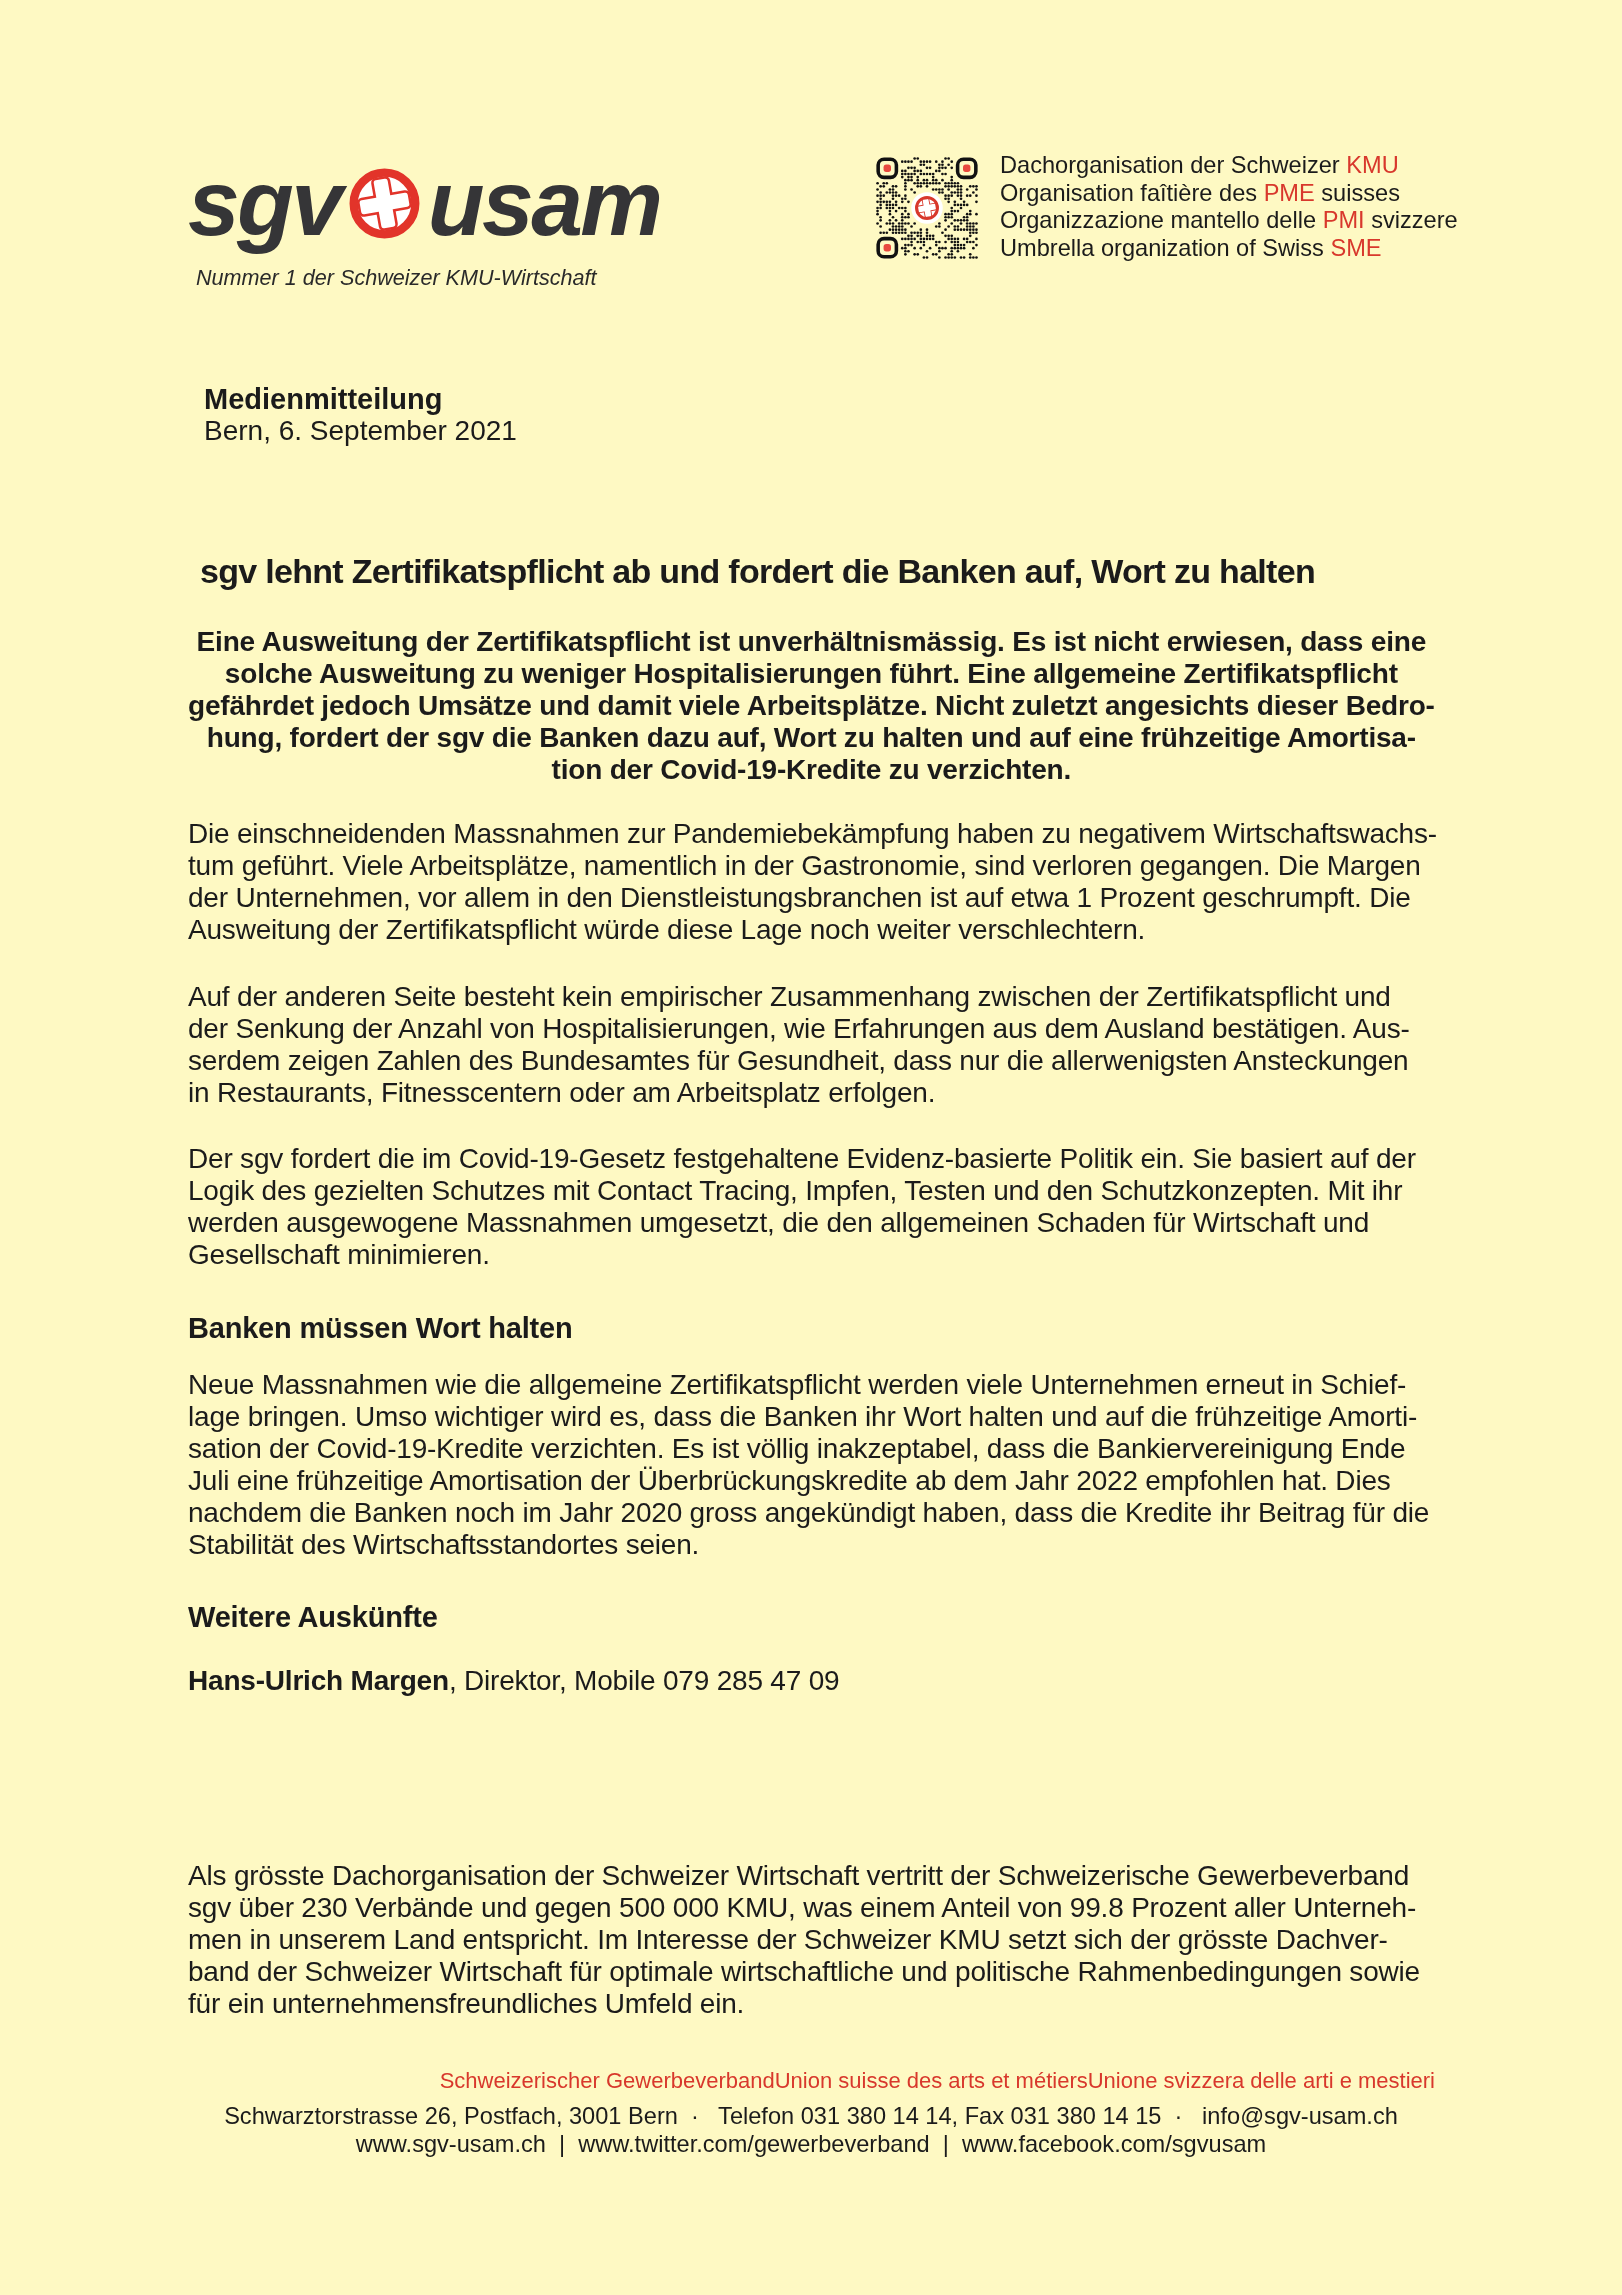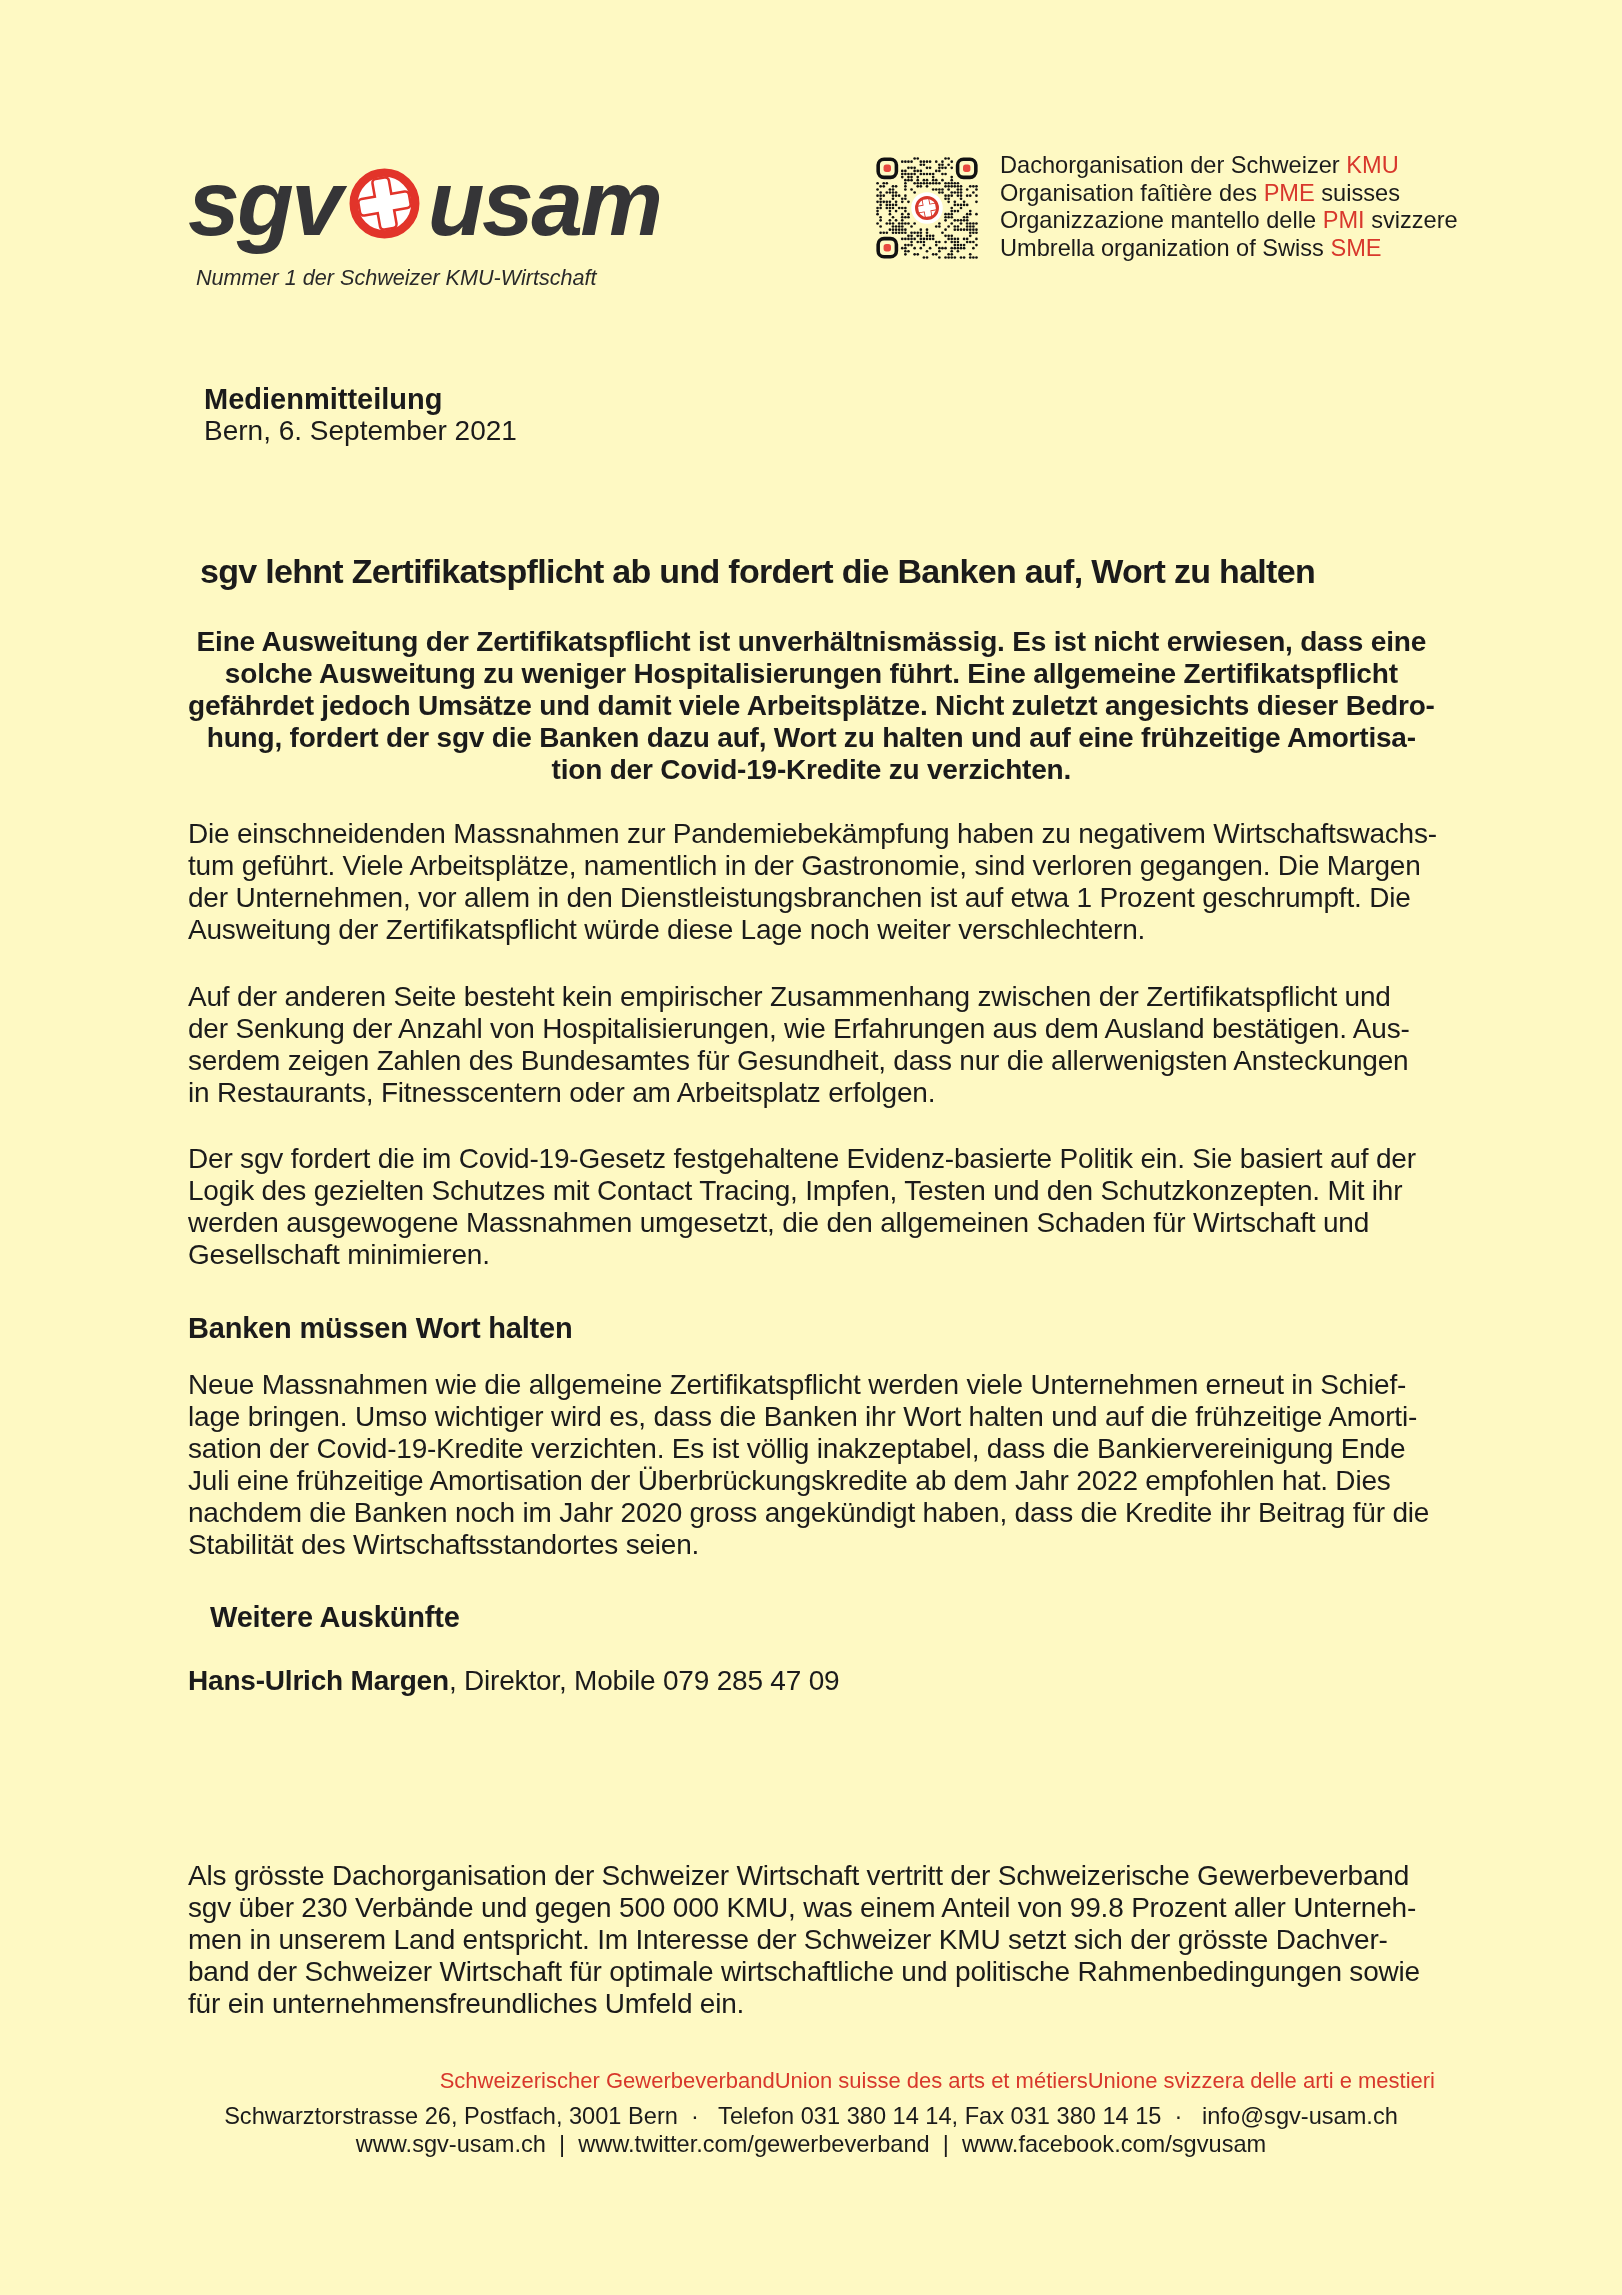"Weitere Auskünfte" div.abs { margin-left: 22px -> none }
